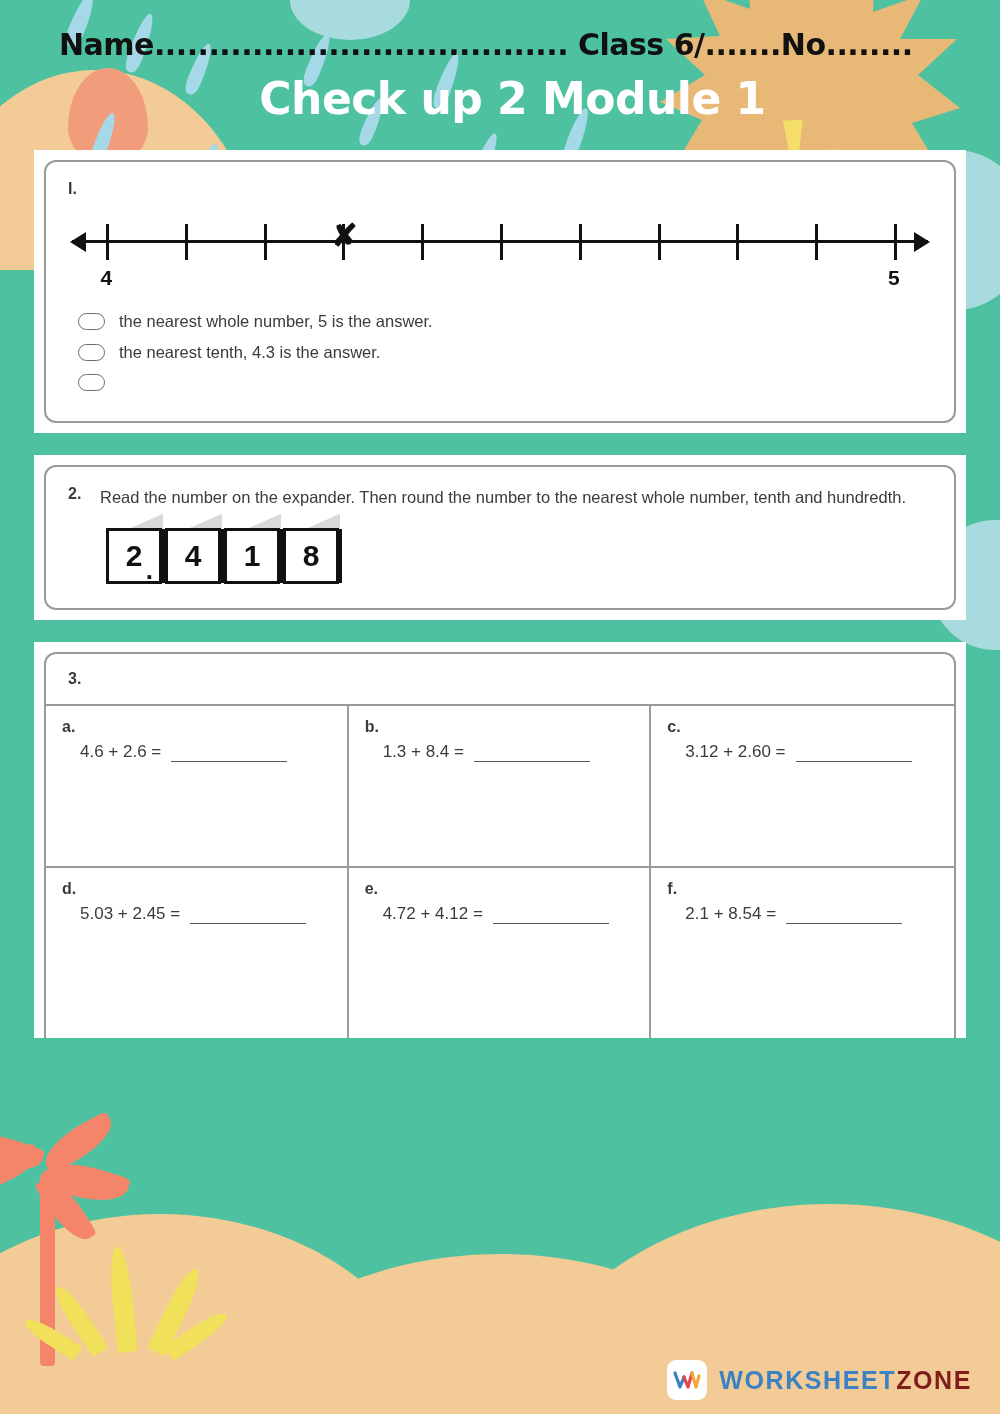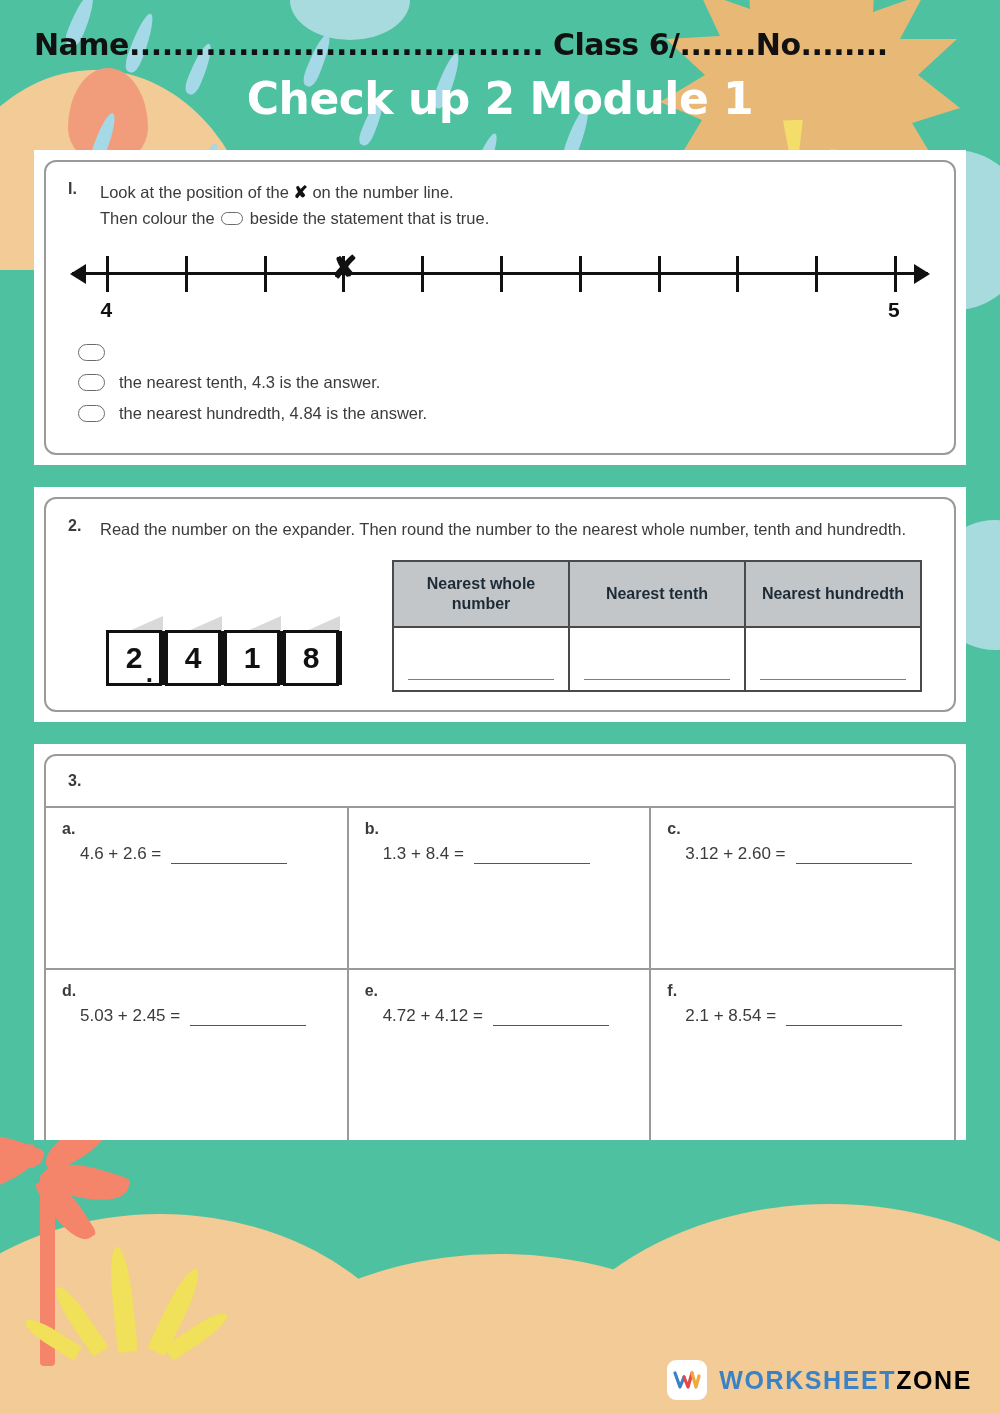"Name...................................." .header { margin-left: none -> 25px }
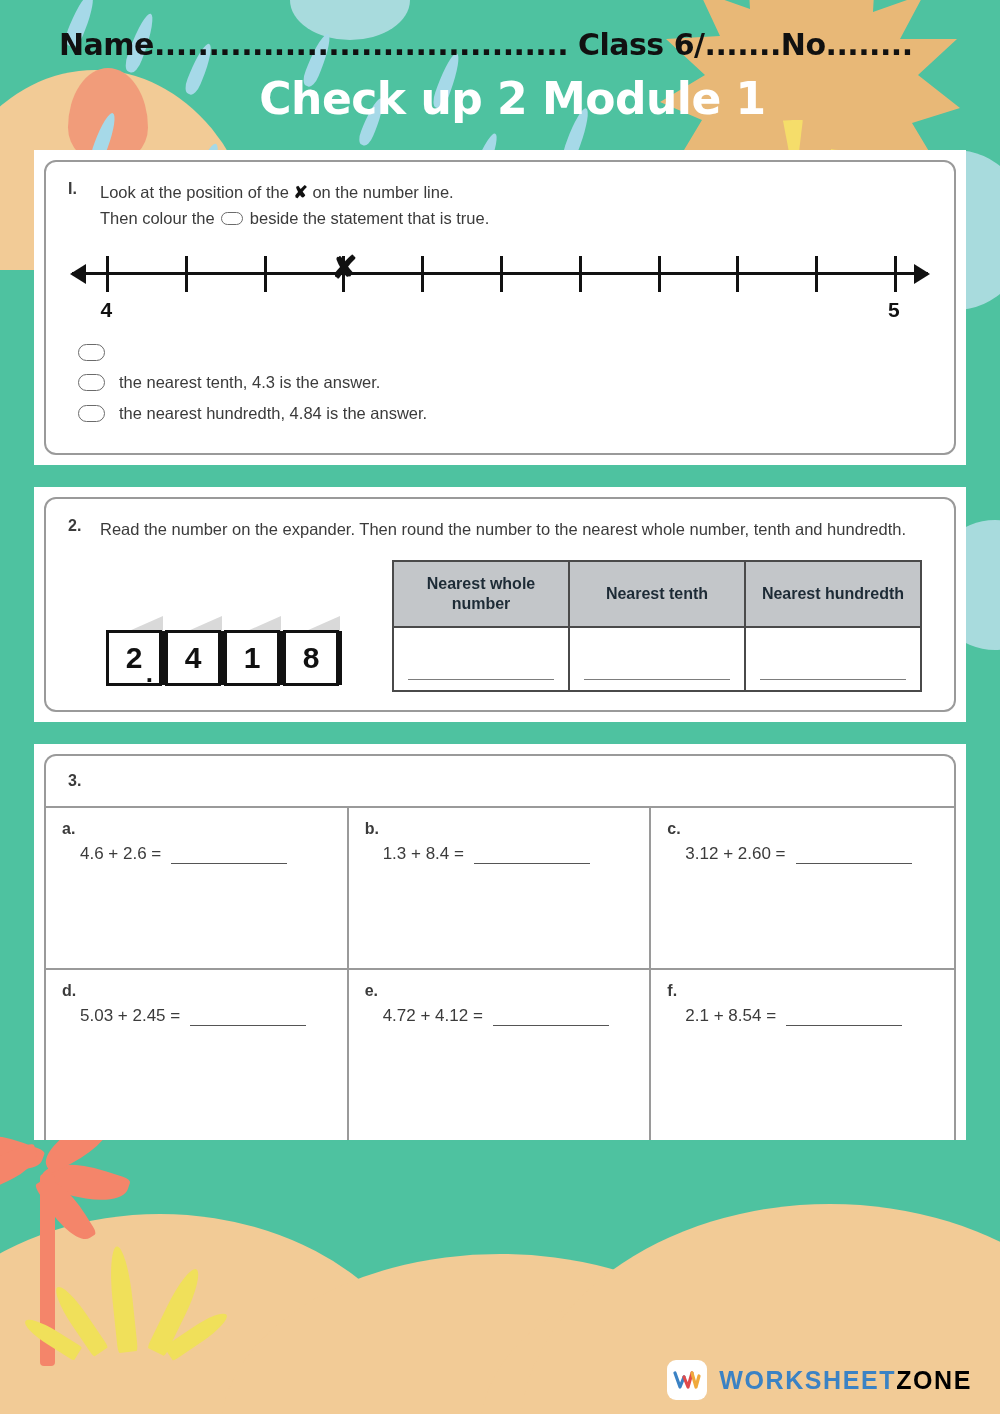"Look at the position of" div.q-text { html: <div> <span>Look at the position of the</span> <span>✘</span> <span>on the number line.</span> <br> <span>Then colour the</span> <span></span> <span>beside the statement that is true.</span> </div> -> none }
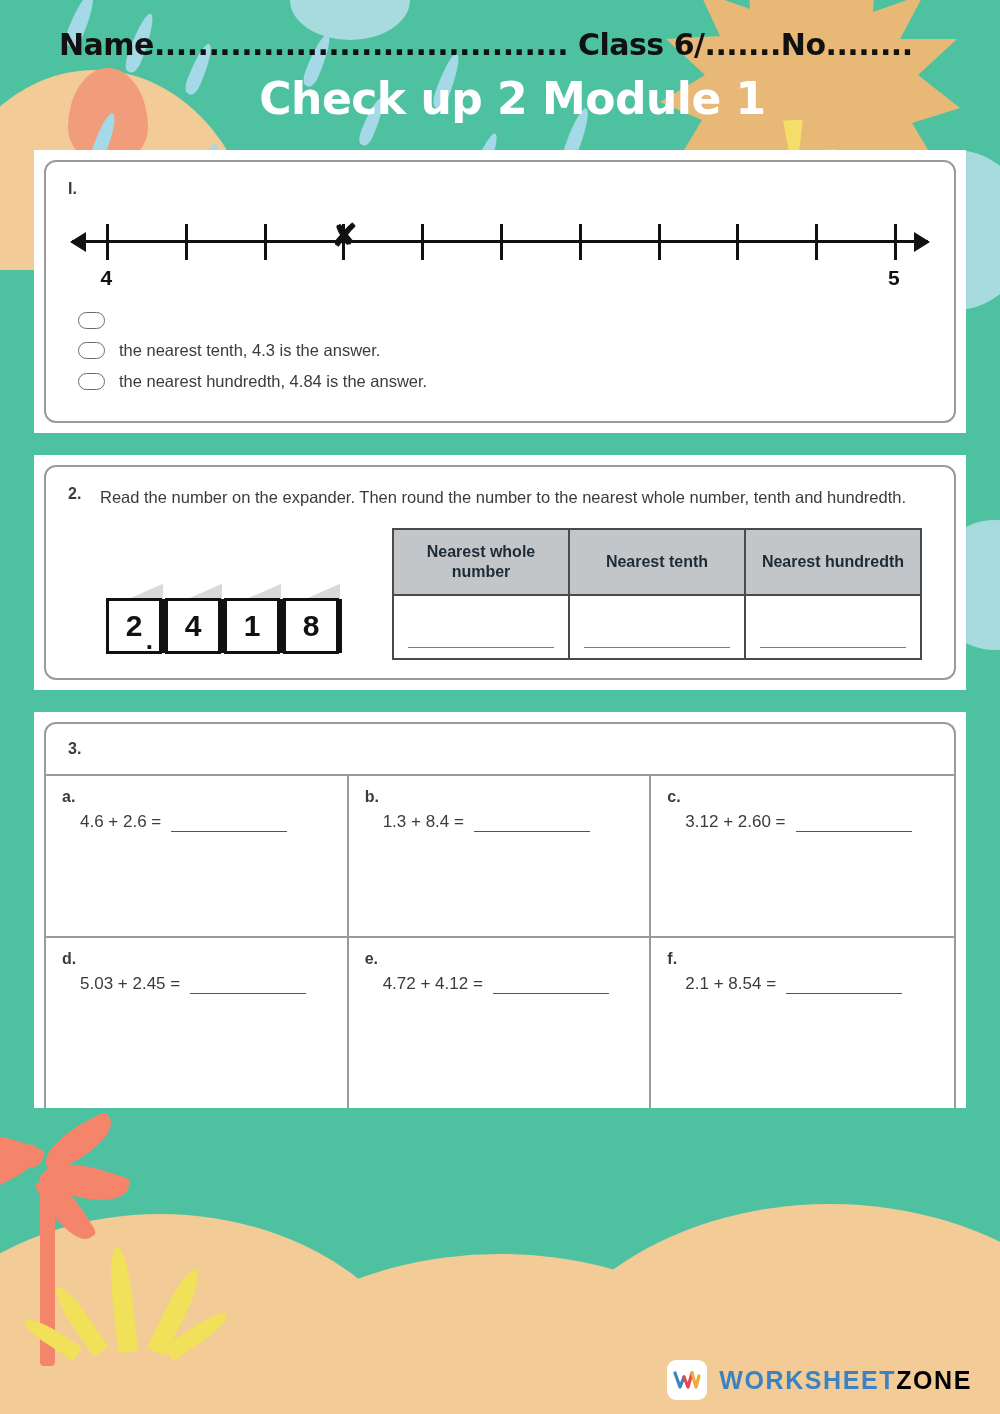"the nearest whole number, 5" div.choice-text { html: none -> <div>the nearest whole number, 5 is the answer.</div> }
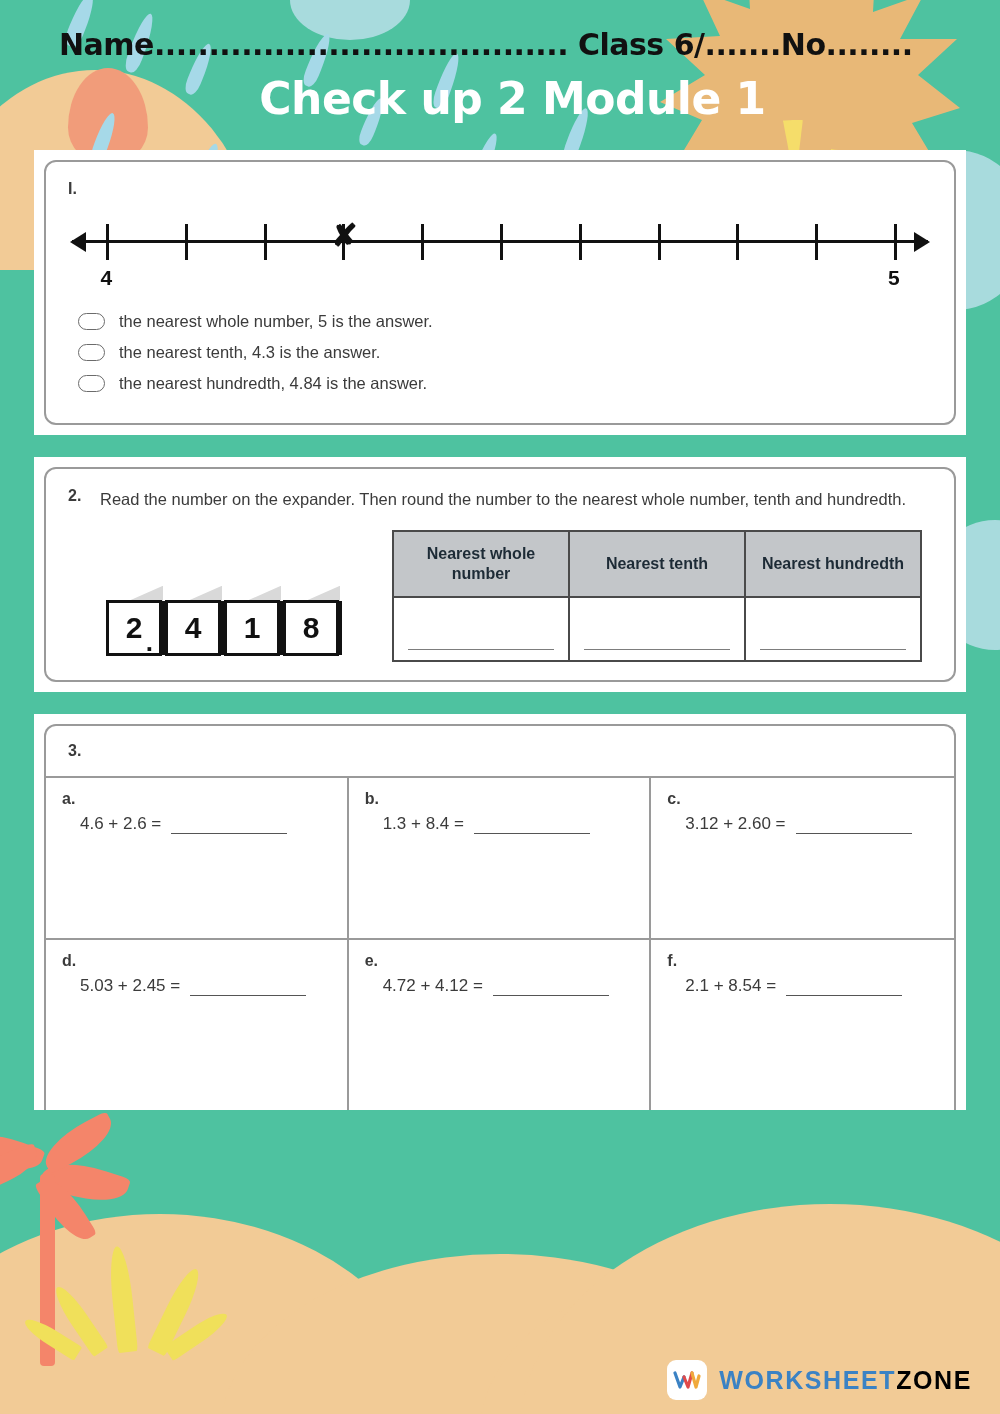"the nearest hundredth, 4.84 is" div.choice-text { html: <div>the nearest hundredth, 4.84 is the answer.</div> -> none }
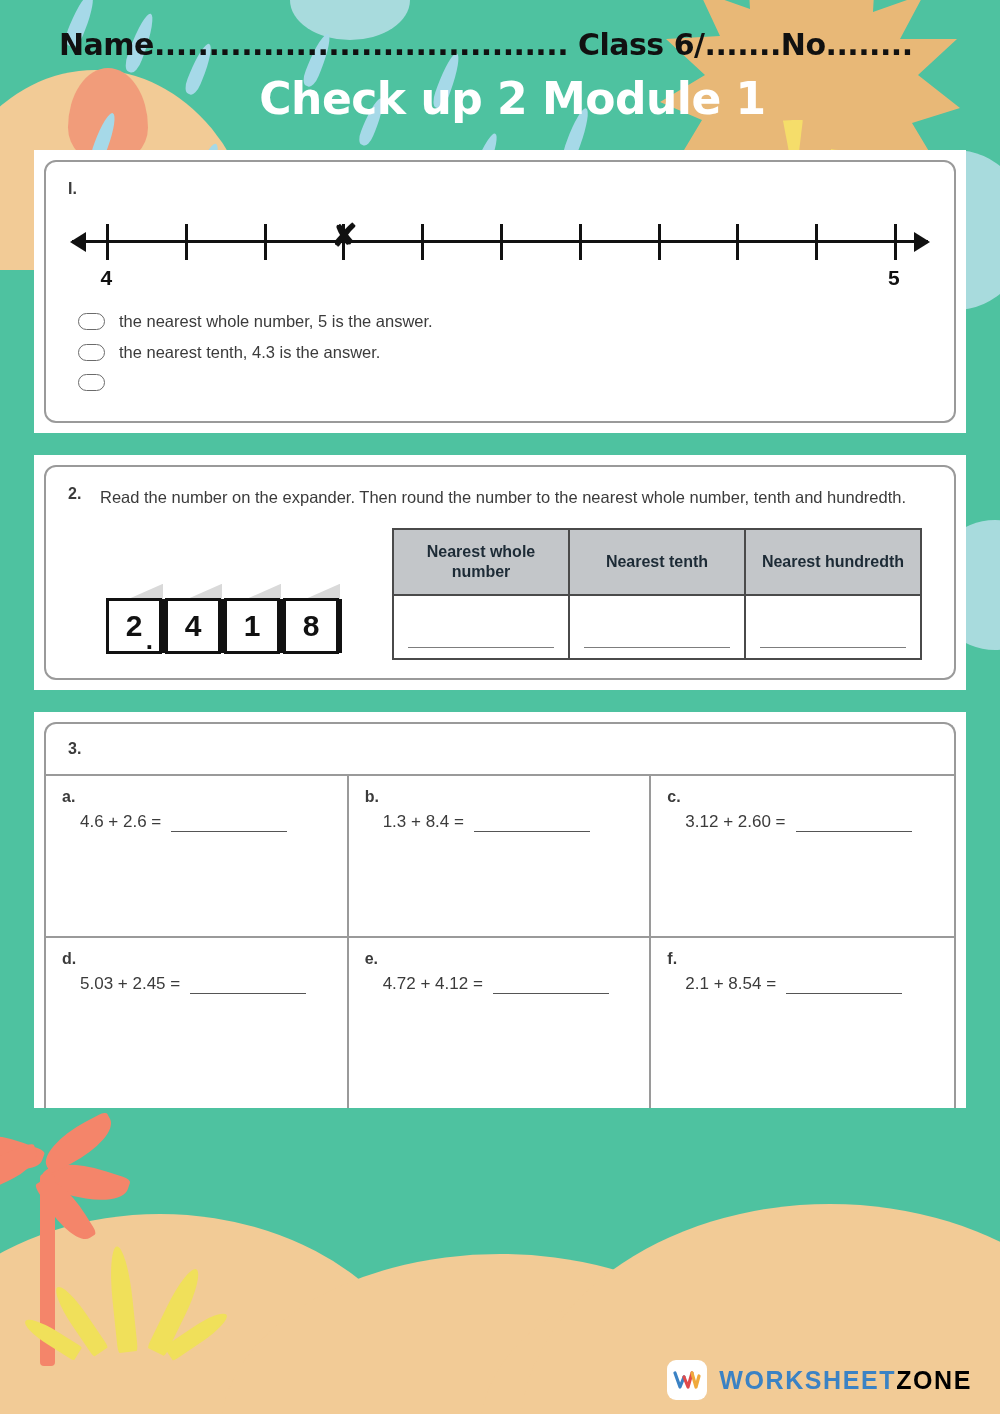"Nearest whole number" table.round-table { html: <table> <thead> <tr> <th>Nearest whole number</th> <th>Nearest tenth</th> <th>Nearest hundredth</th> </tr> </thead> <tbody> <tr> <td> <div></div> </td> <td> <div></div> </td> <td> <div></div> </td> </tr> </tbody> </table> -> none }
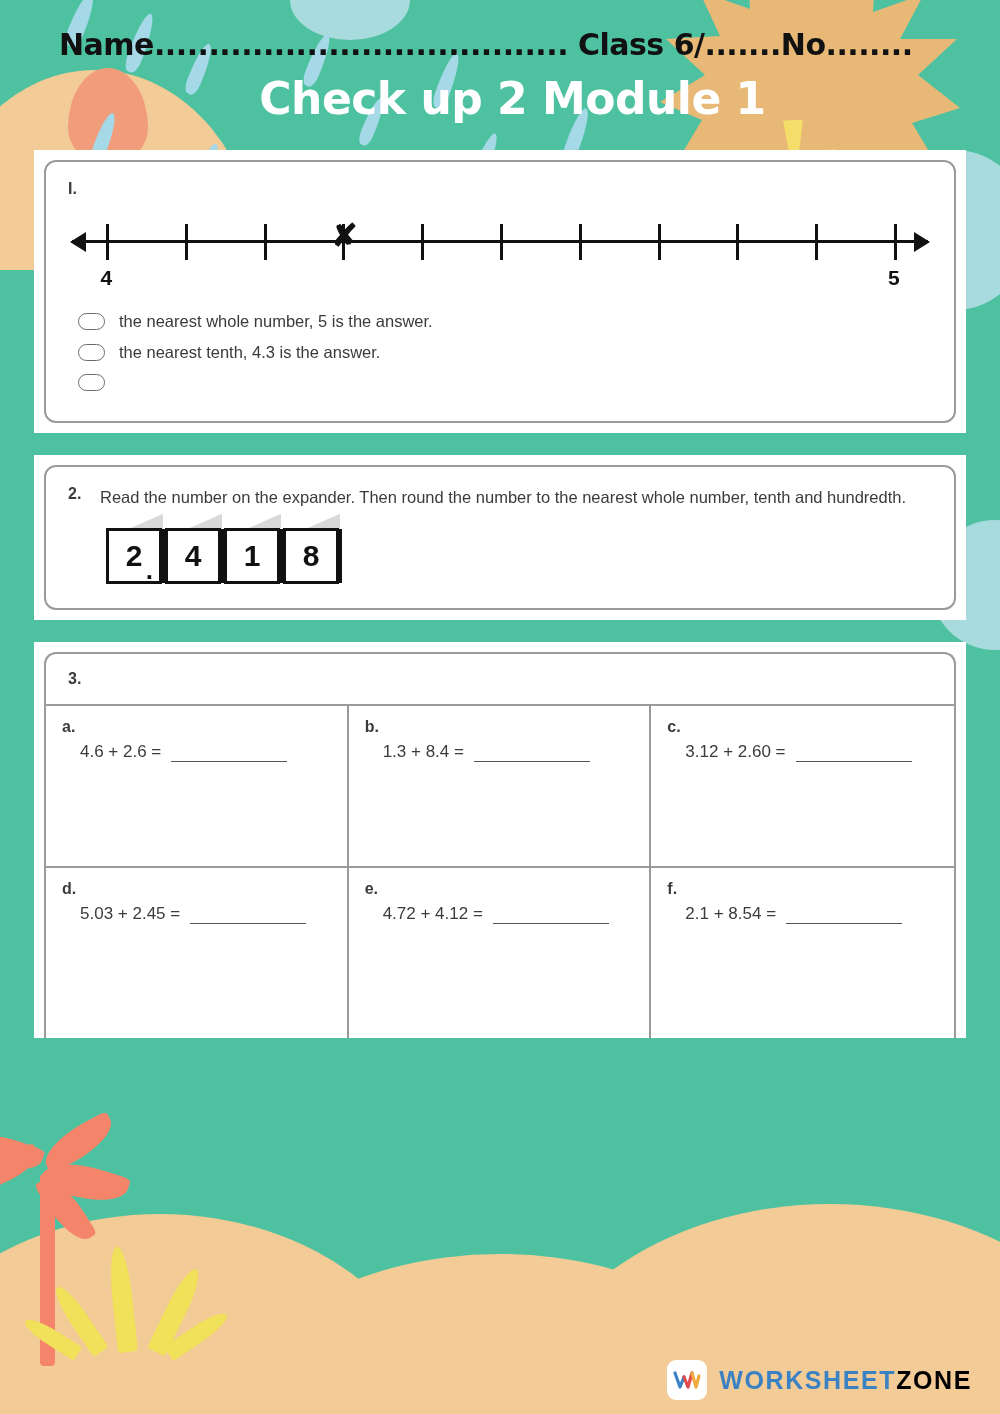"ZONE" .brand-name .p2 { color: #000000 -> #7f1d1d }
